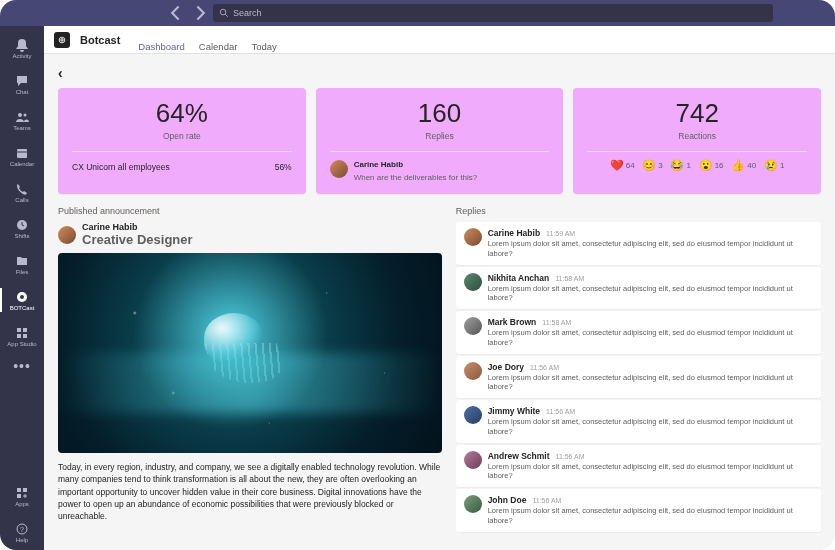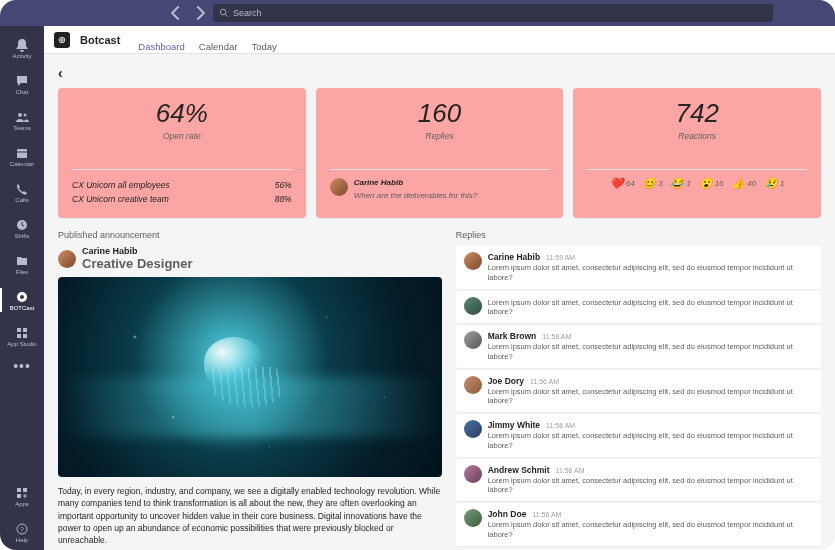"64%" .card { background: #fca5a5 -> #f0abfc; font-style: italic -> none }
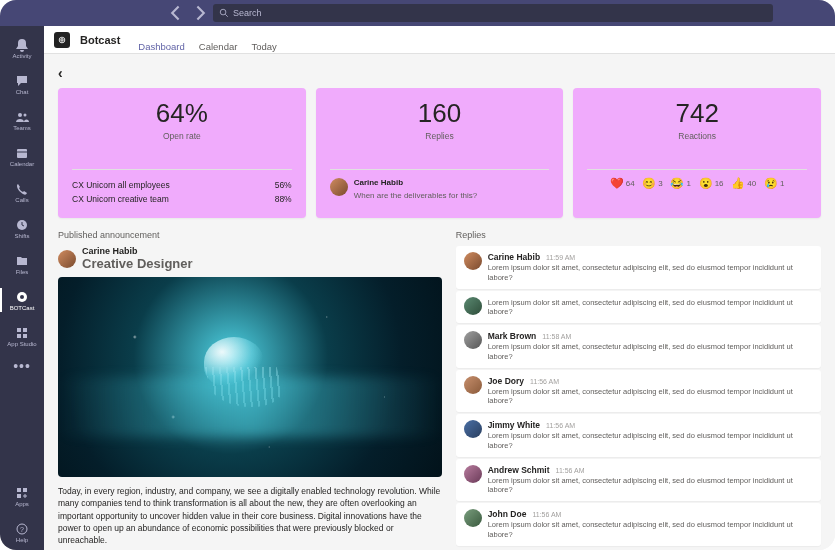"Open rate" .biglbl { margin-bottom: 28px -> 10px }
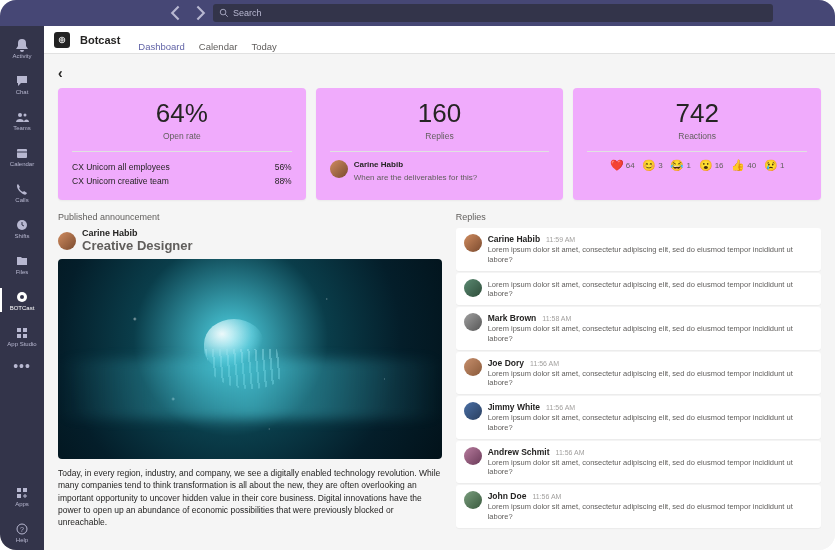"CX Unicorn creative team" div.statrow { html: <div> <span>CX Unicorn creative team</span> <span>88%</span> </div> -> none }
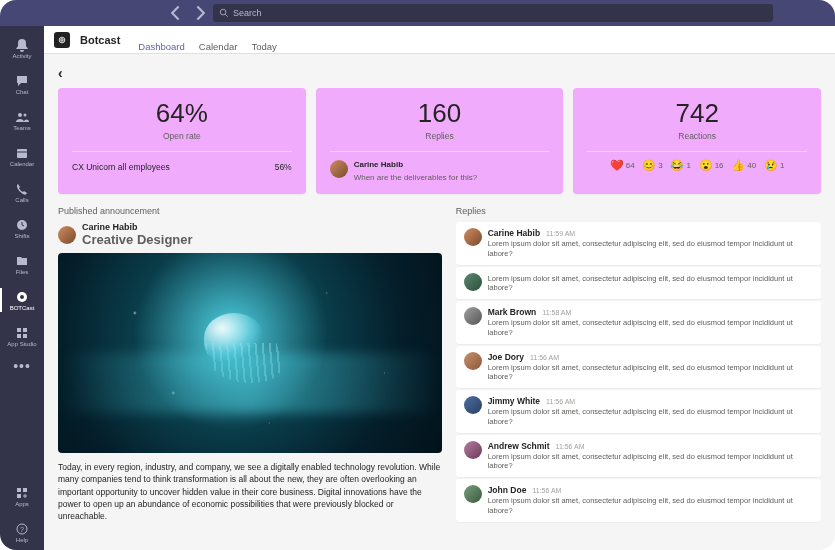"Nikhita Anchan" div.hdrline { html: none -> <div> <span>Nikhita Anchan</span> <span>11:58 AM</span> </div> }
